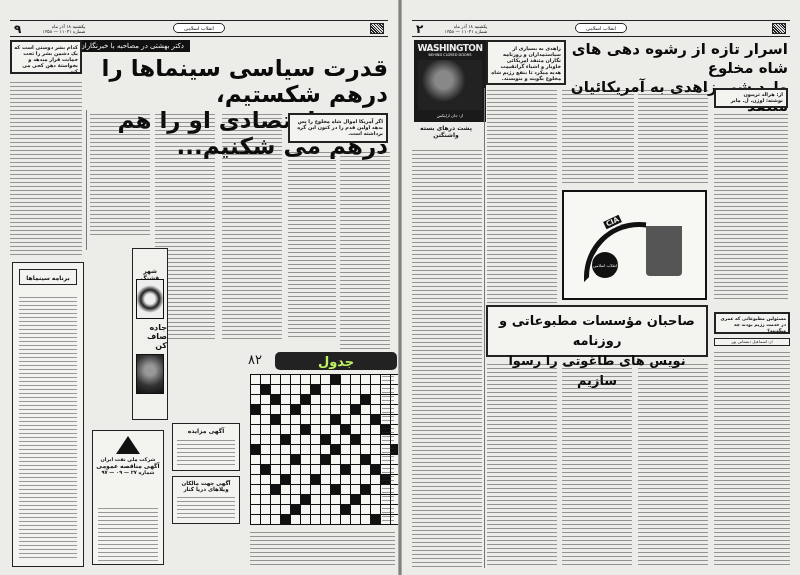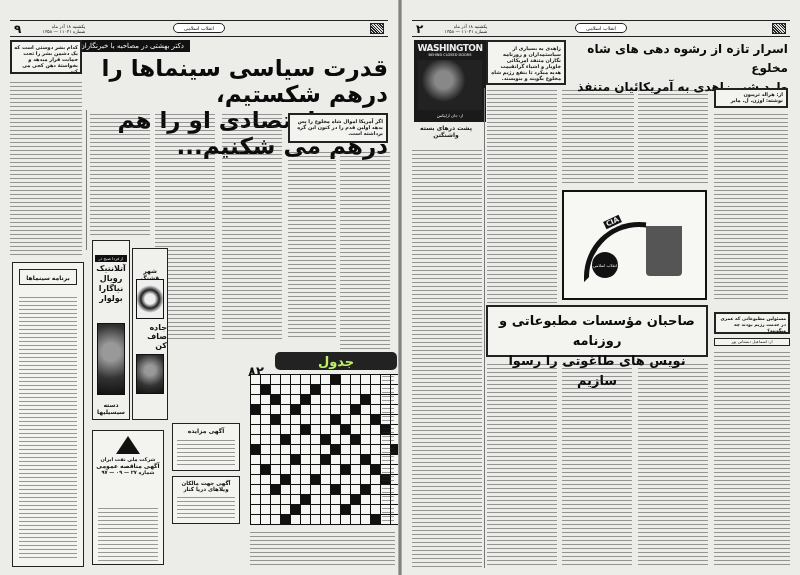"اسرار تازه از رشوه دهی" div.headline { font-size: 12px -> 15px }
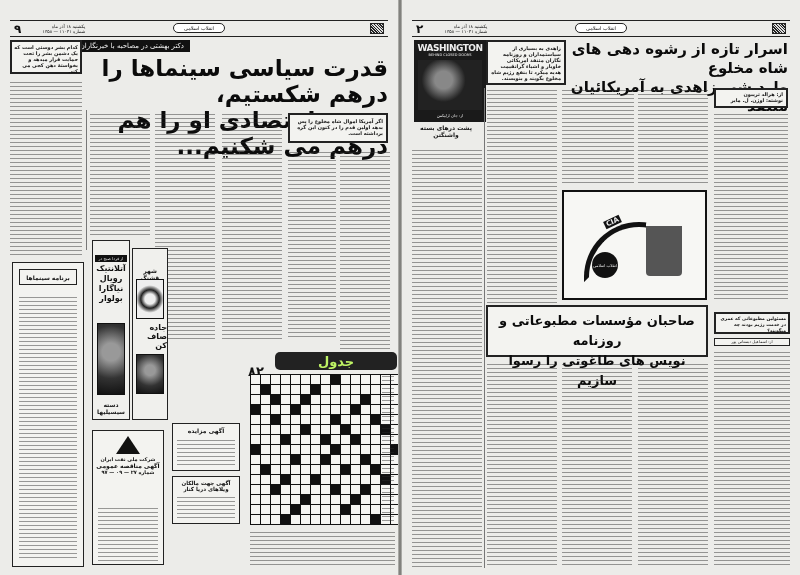"آتلانتیک رویال نیاگارا بولوار" div.box { html: <div> <div>از فردا صبح در</div> <div>آتلانتیک رویال نیاگارا بولوار</div> <div></div> <div>دسته سیسیلیها</div> </div> -> none }
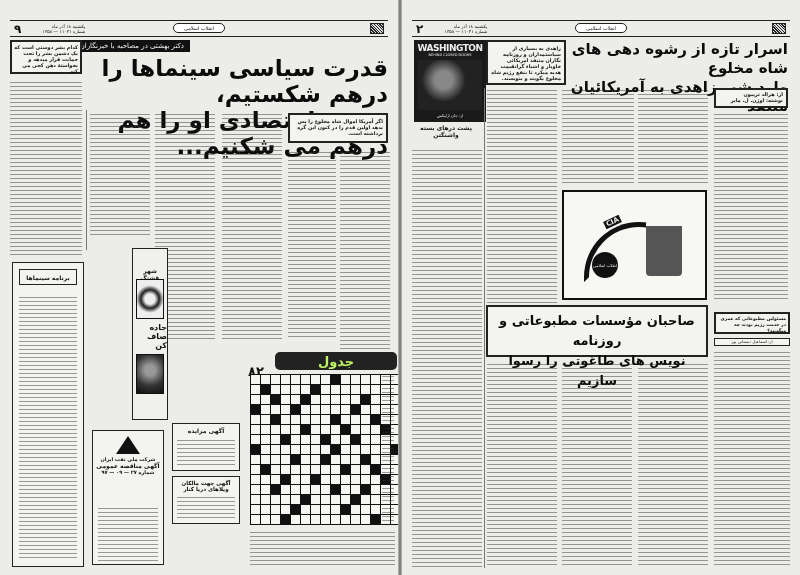"۸۲" div { font-weight: bold -> normal; top: 364px -> 352px }
